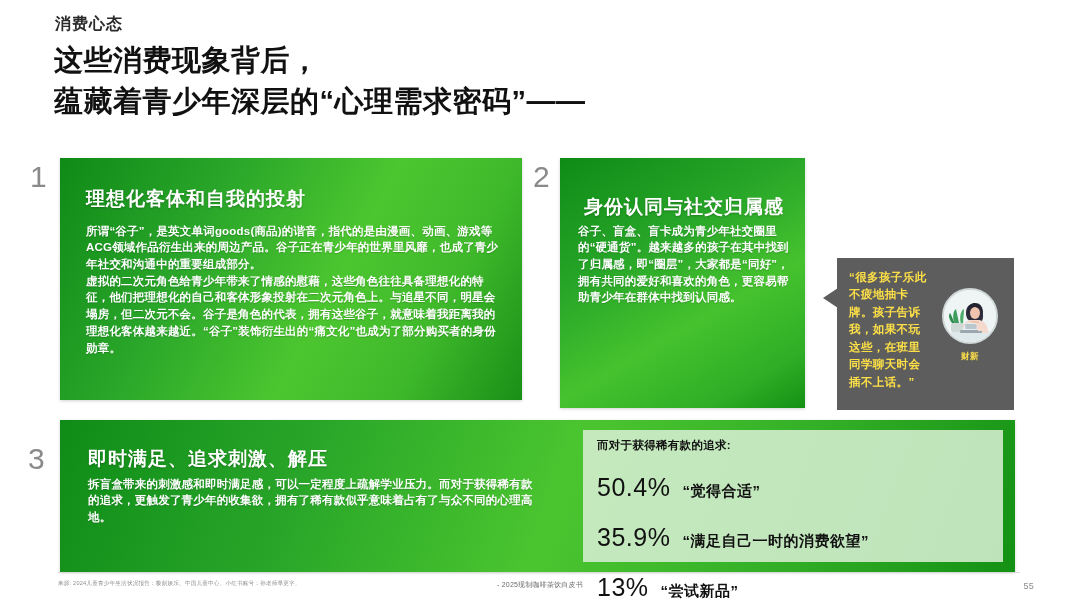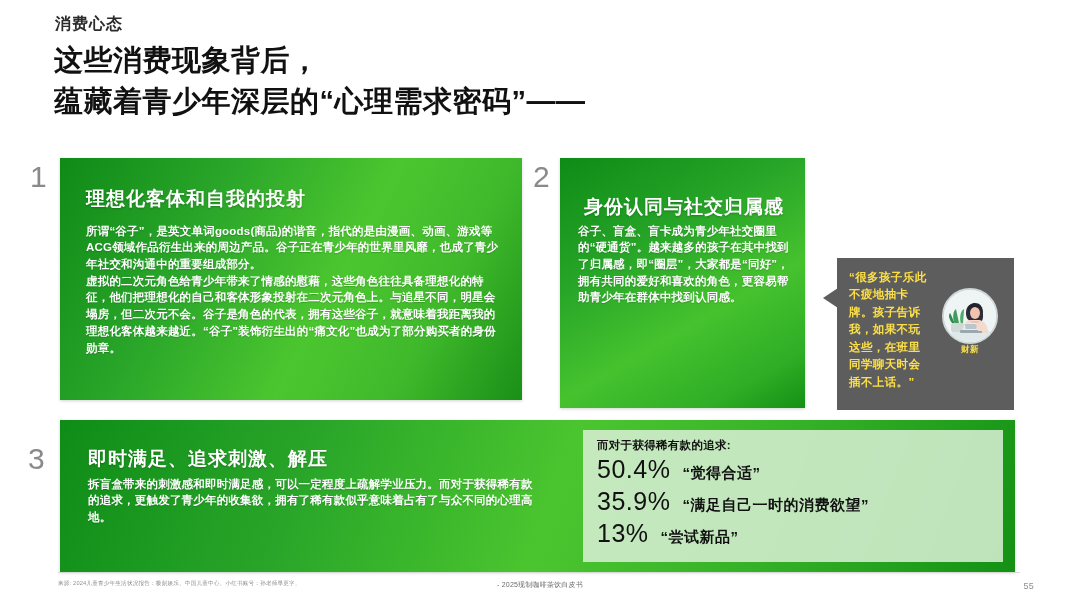"财新" .avatar-label { margin-top: none -> 7px }
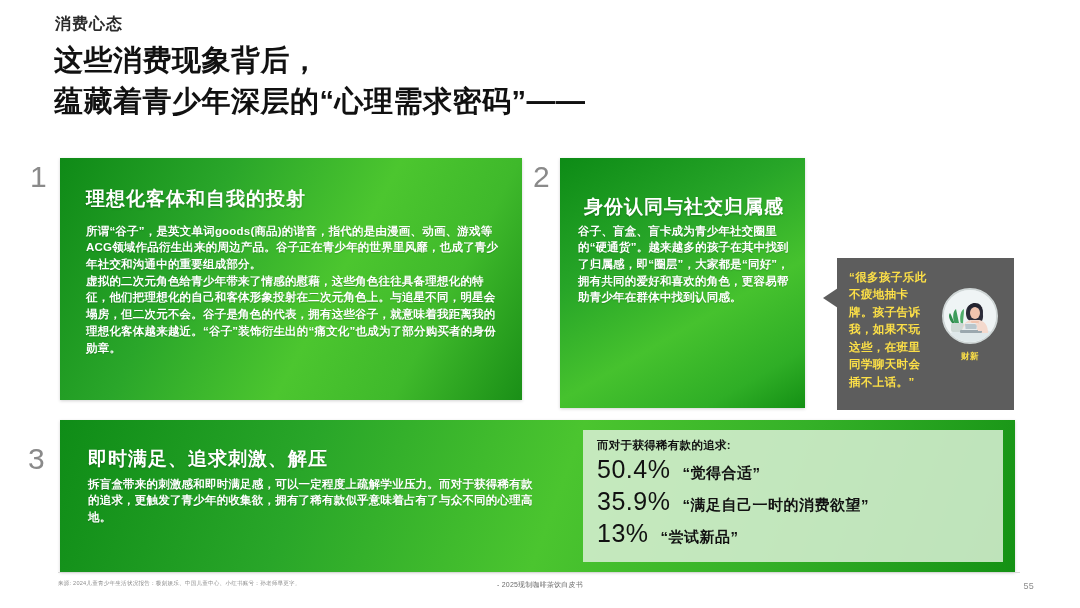"50.4%" .stat-row { margin-top: 1px -> 19px }
